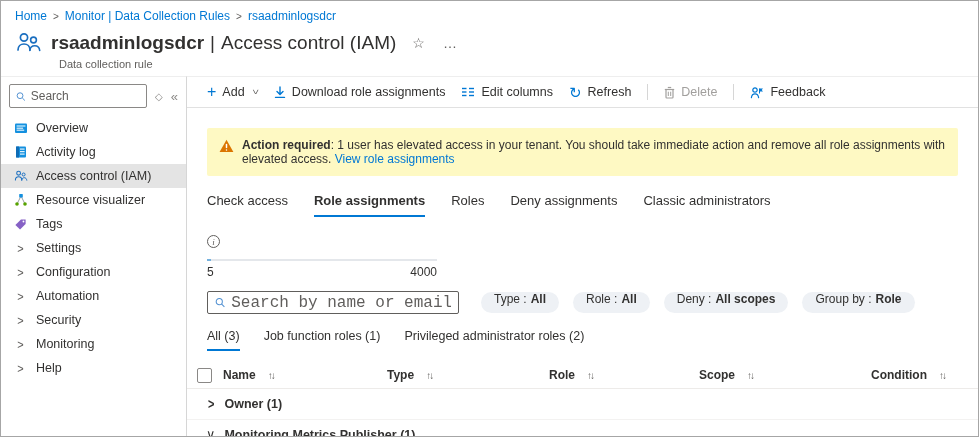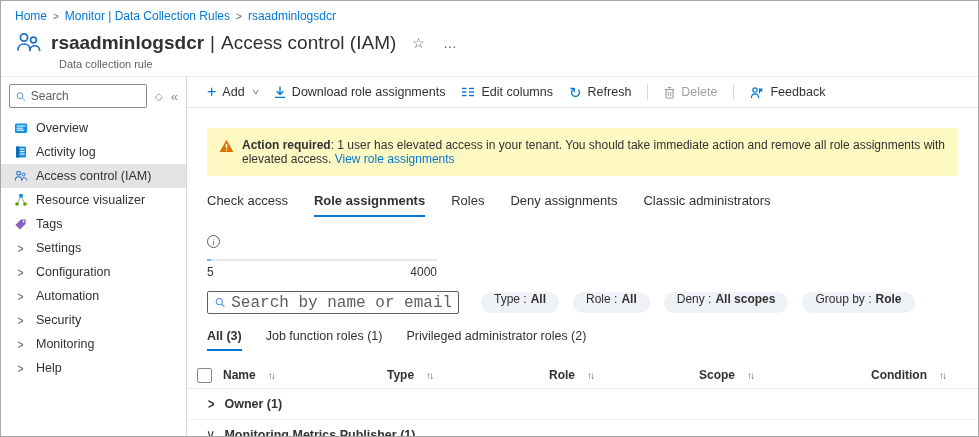"All (3)" .itab.selected { font-weight: 700 -> 400 }
